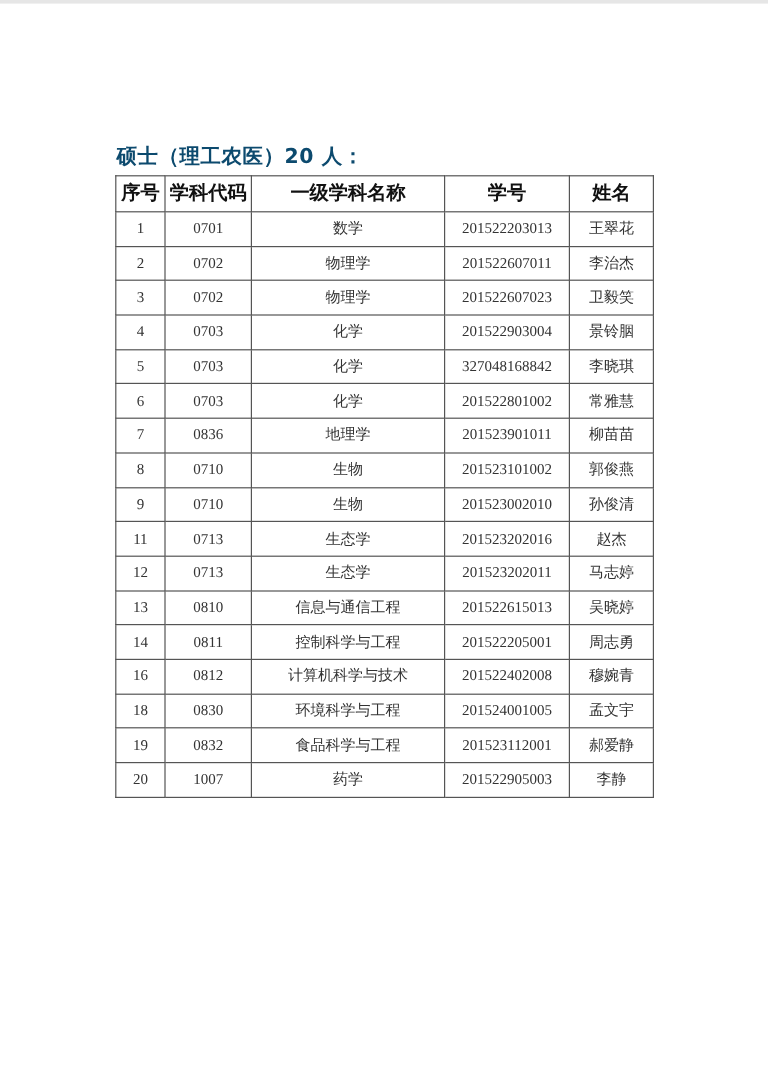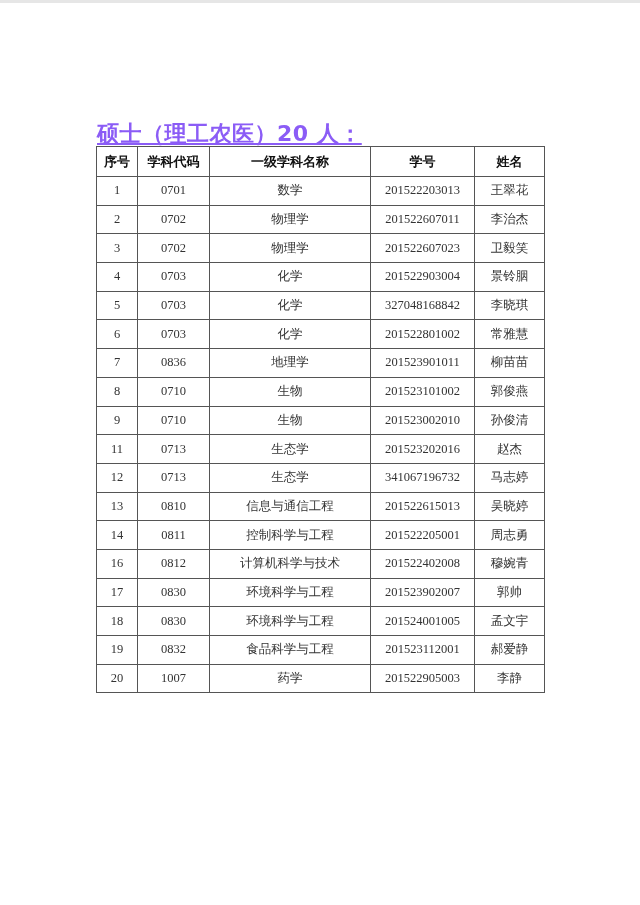"硕士（理工农医）20 人：" .doc-title { color: #8b5cf6 -> #0c4a6e; font-size: 22px -> 17px; text-decoration: underline -> none }
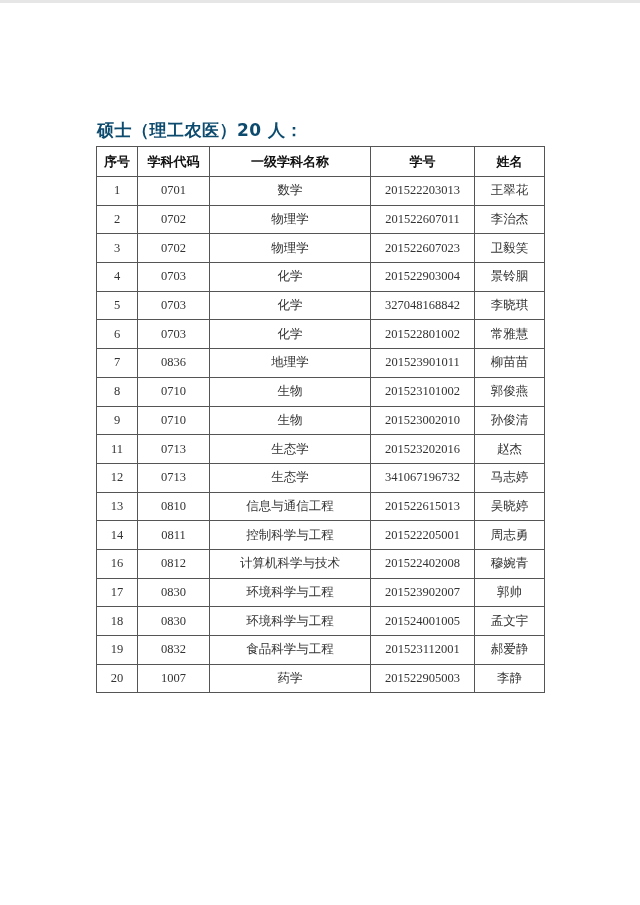"序号" table.roster th { font-size: 13px -> 16px }
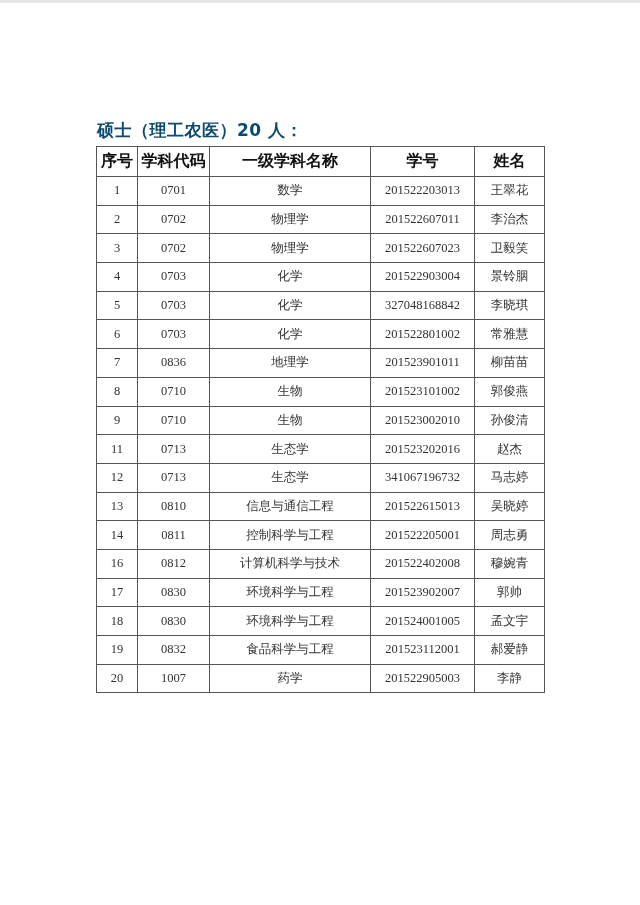"341067196732" td.num { text: 341067196732 -> 201523202011 }
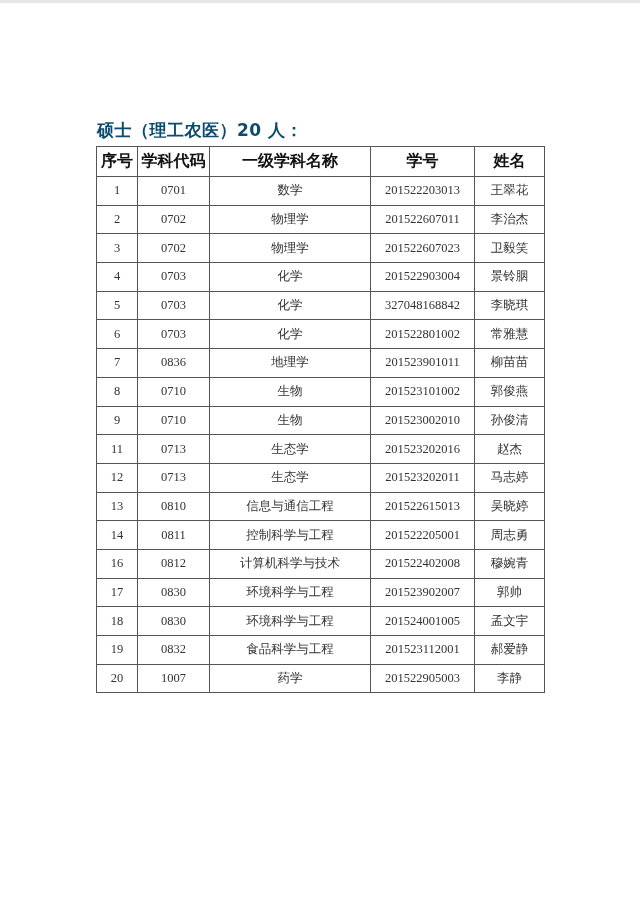"17" tr { html: <tr> <td>17</td> <td>0830</td> <td>环境科学与工程</td> <td>201523902007</td> <td>郭帅</td> </tr> -> none }
